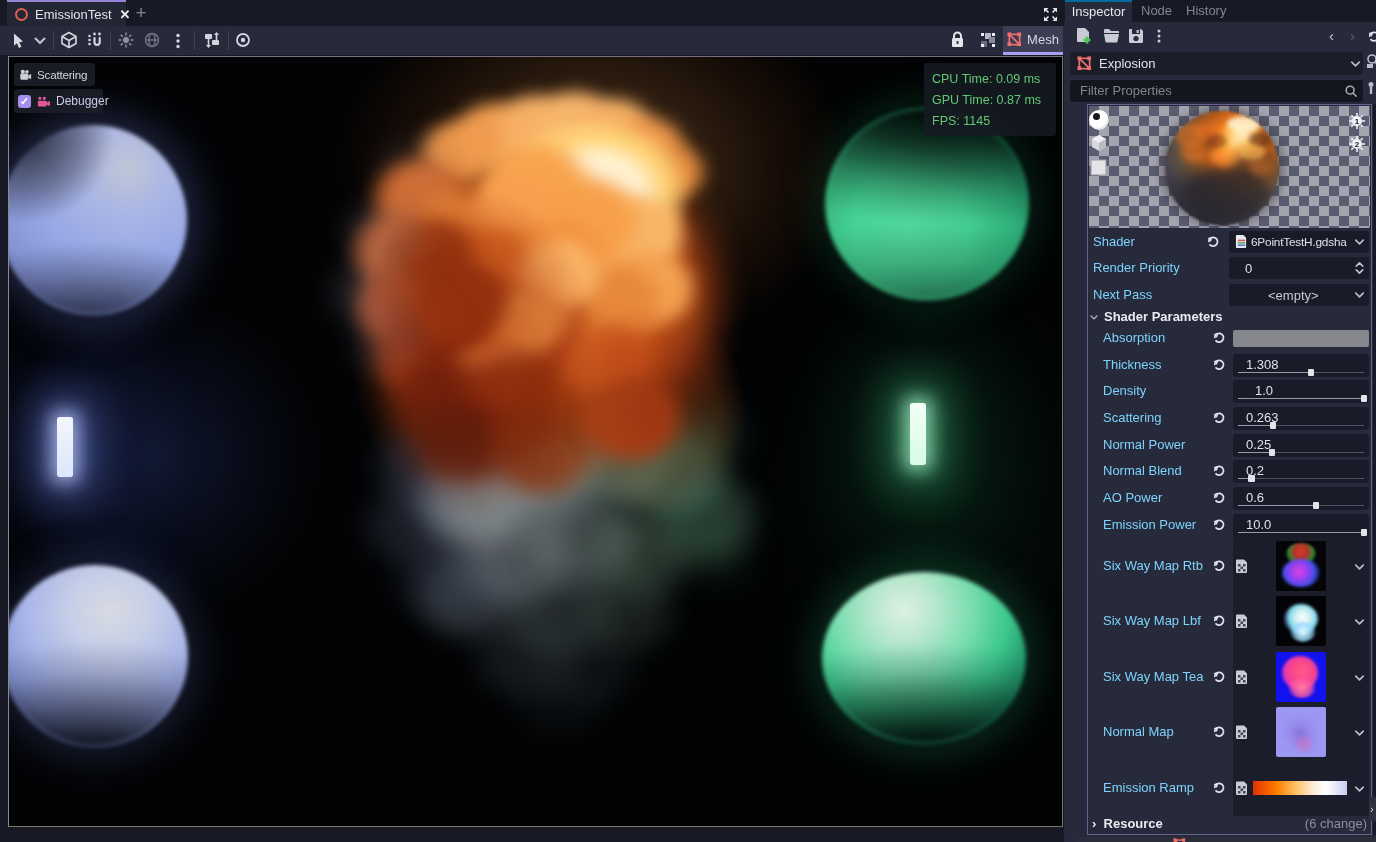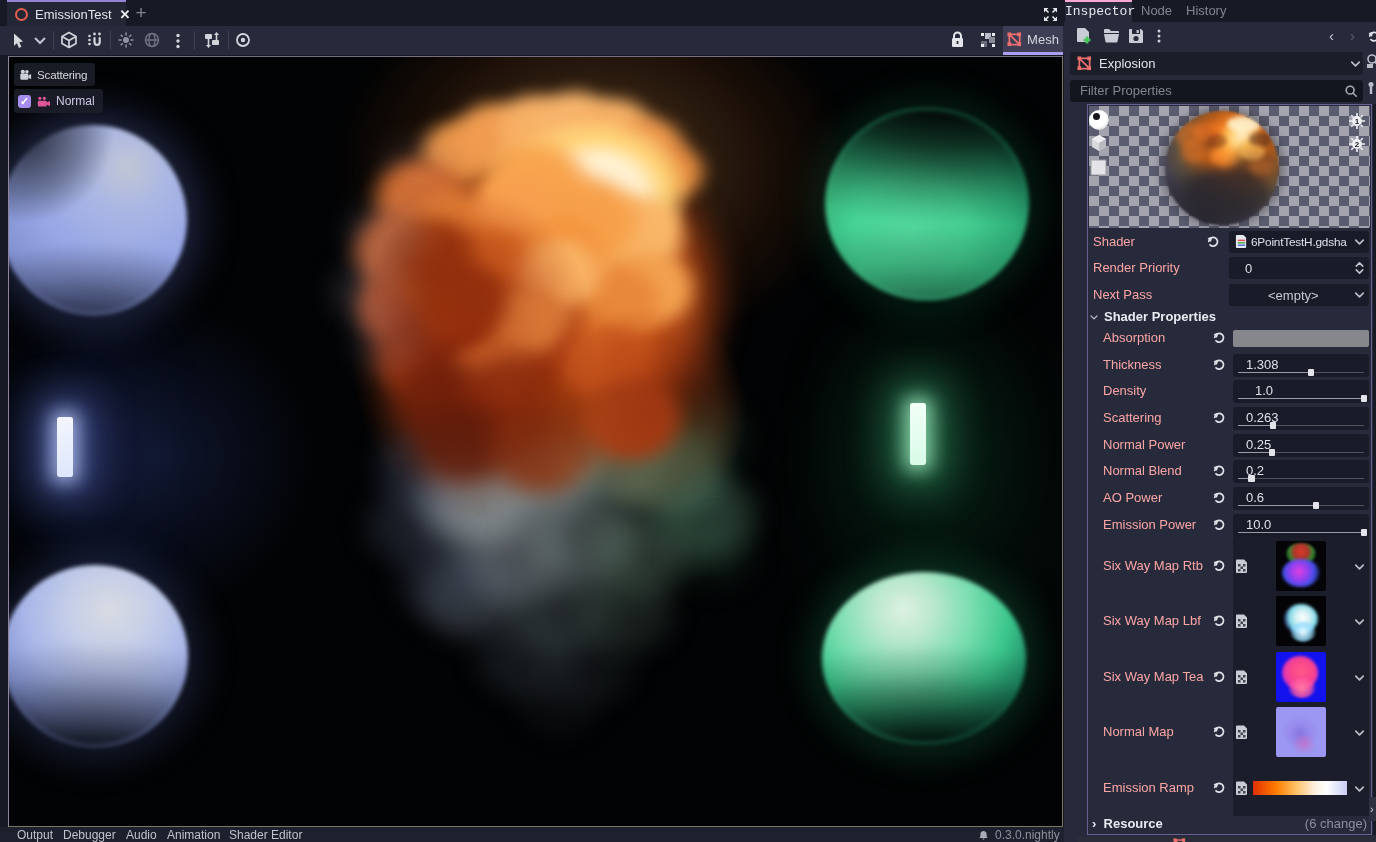"Inspector" #rtab1 { border-top: 2px solid #f9a8d4 -> 2px solid #0369a1; font-family: Liberation Mono, monospace -> none }
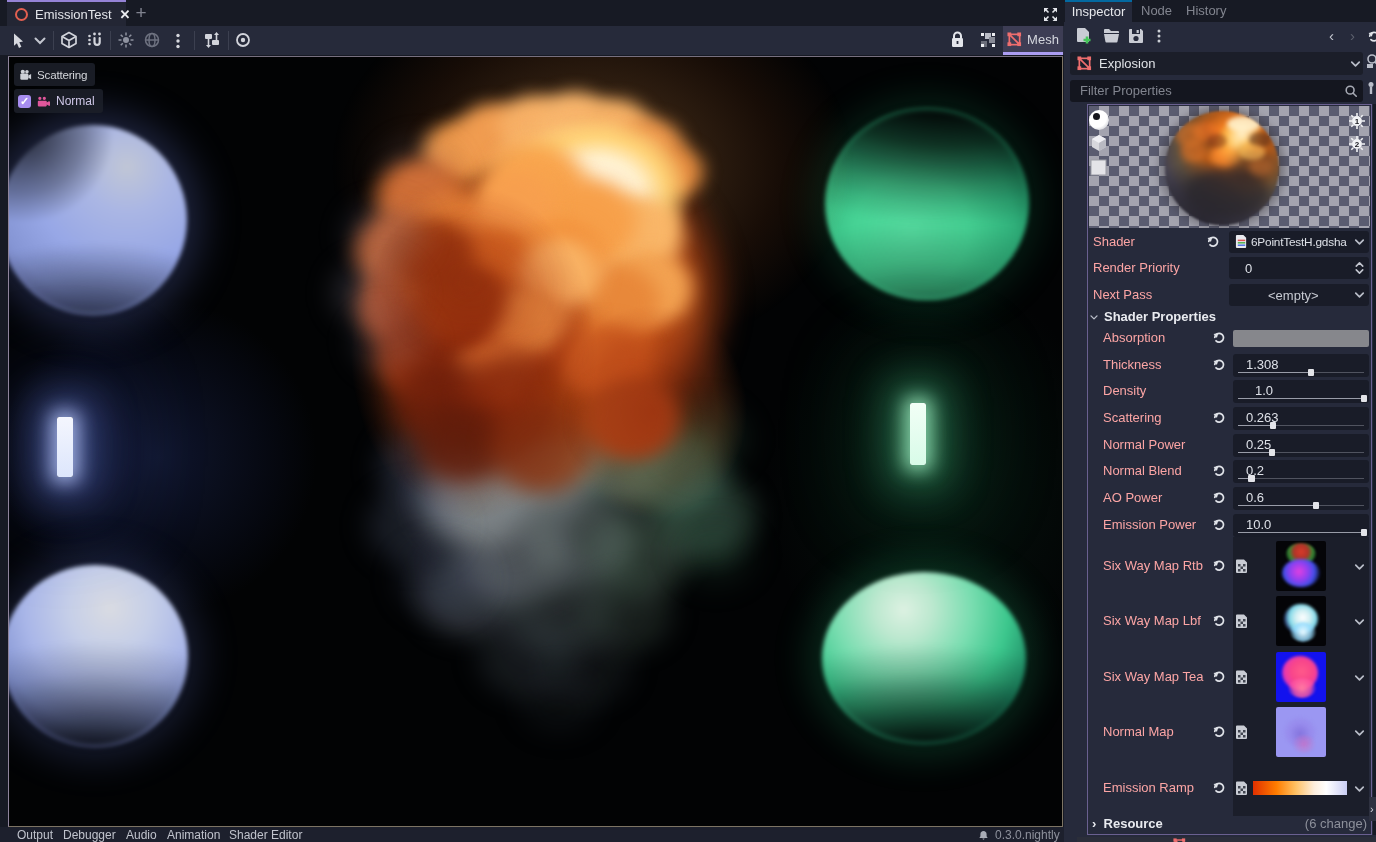"CPU Time: 0.09 ms" div.ovl { html: none -> <div> <div>CPU Time: 0.09 ms<br>GPU Time: 0.87 ms<br>FPS: 1145</div> </div> }
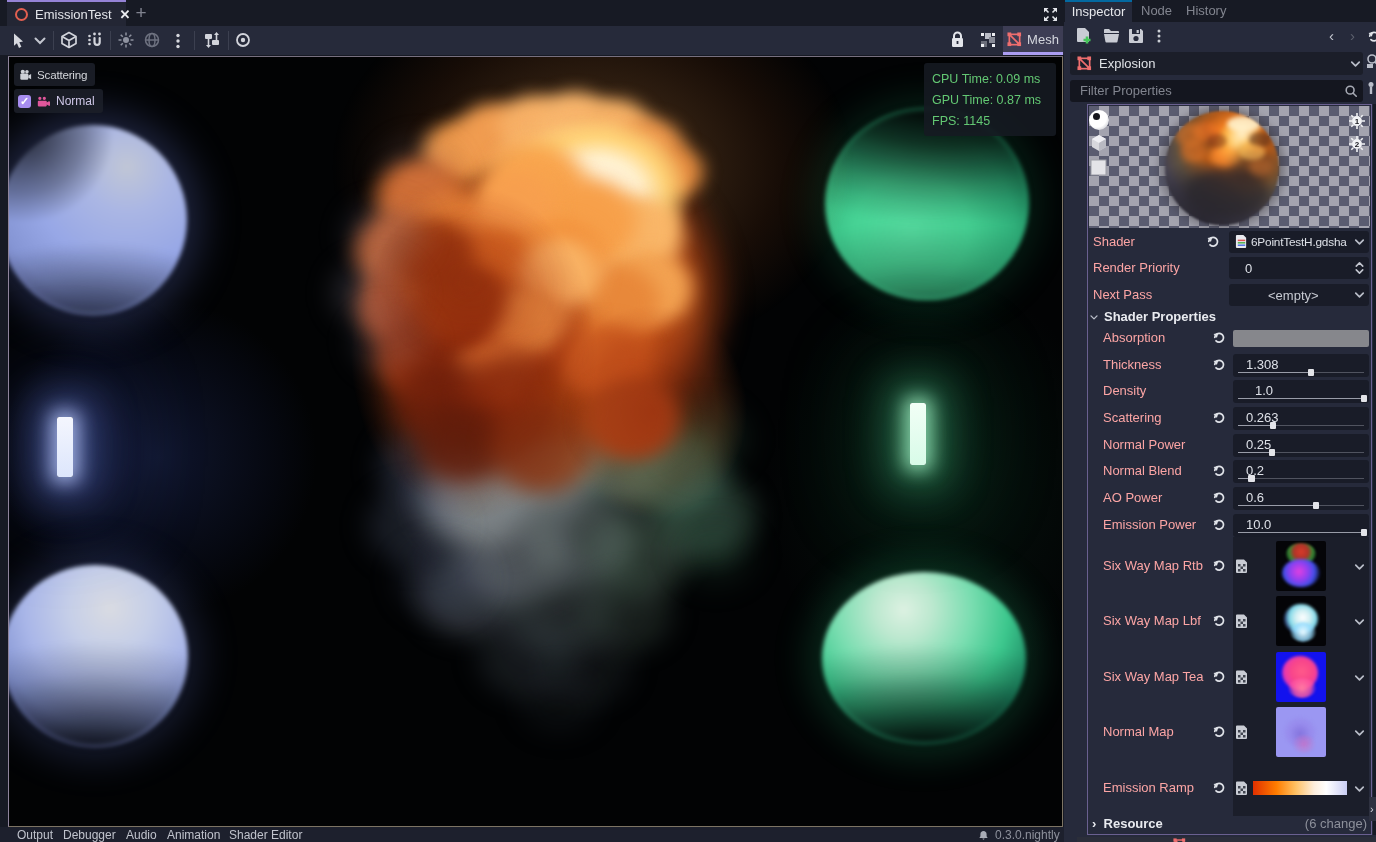"Normal" span { text: Normal -> Debugger }
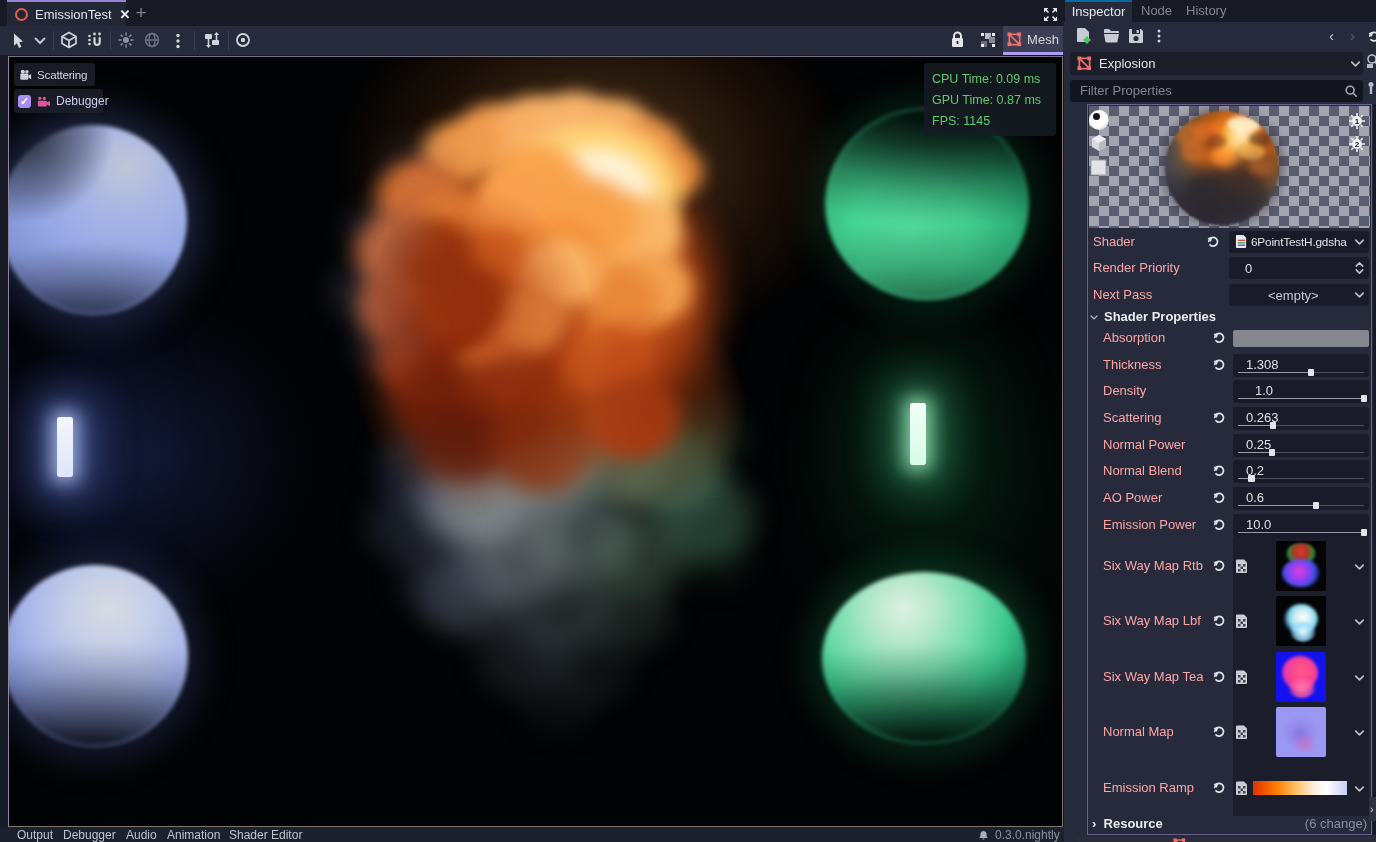"Shader" .plabel { color: #fca5a5 -> #7dd3fc }
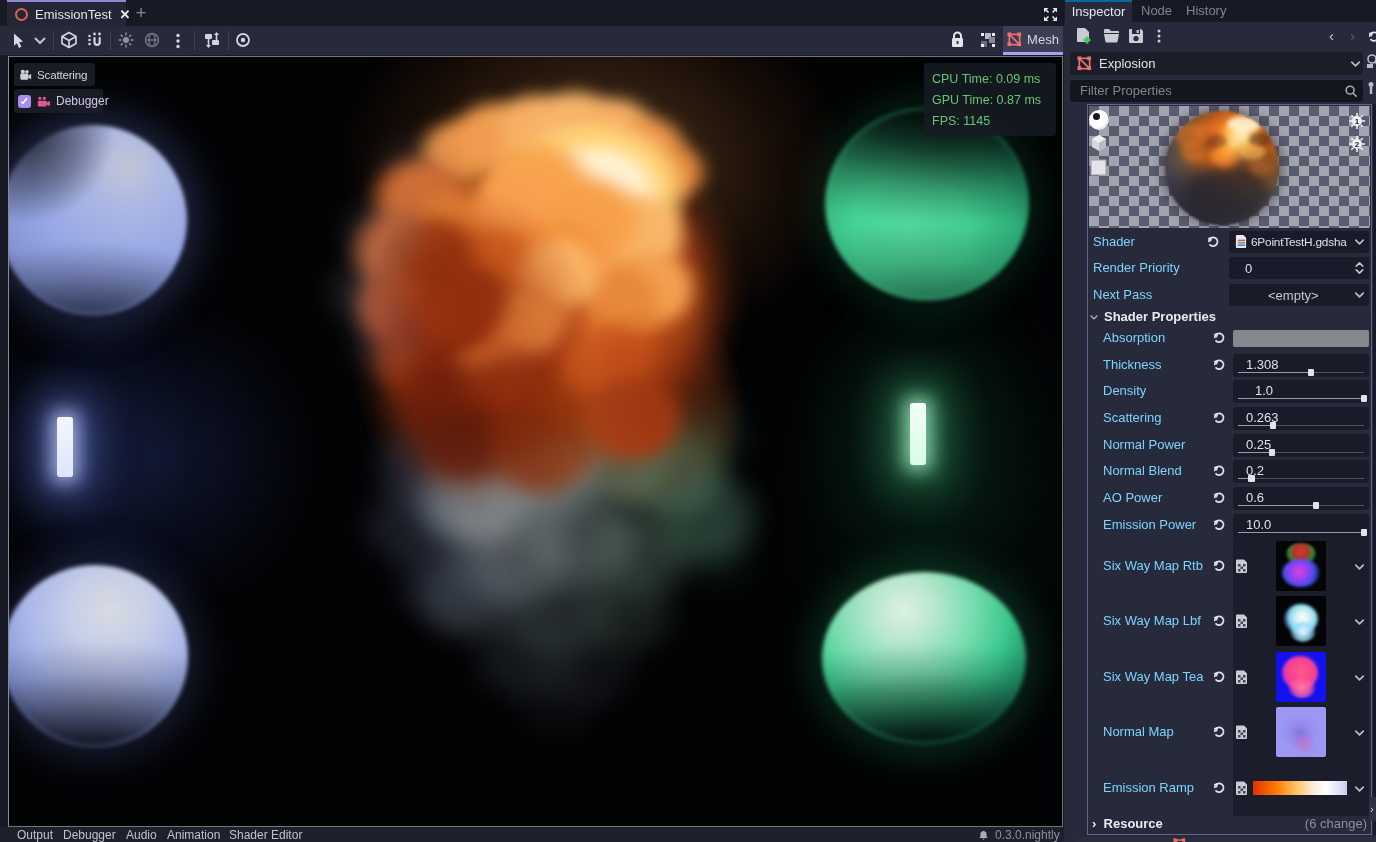"Shader Properties" div.plabel { text: Properties -> Parameters }
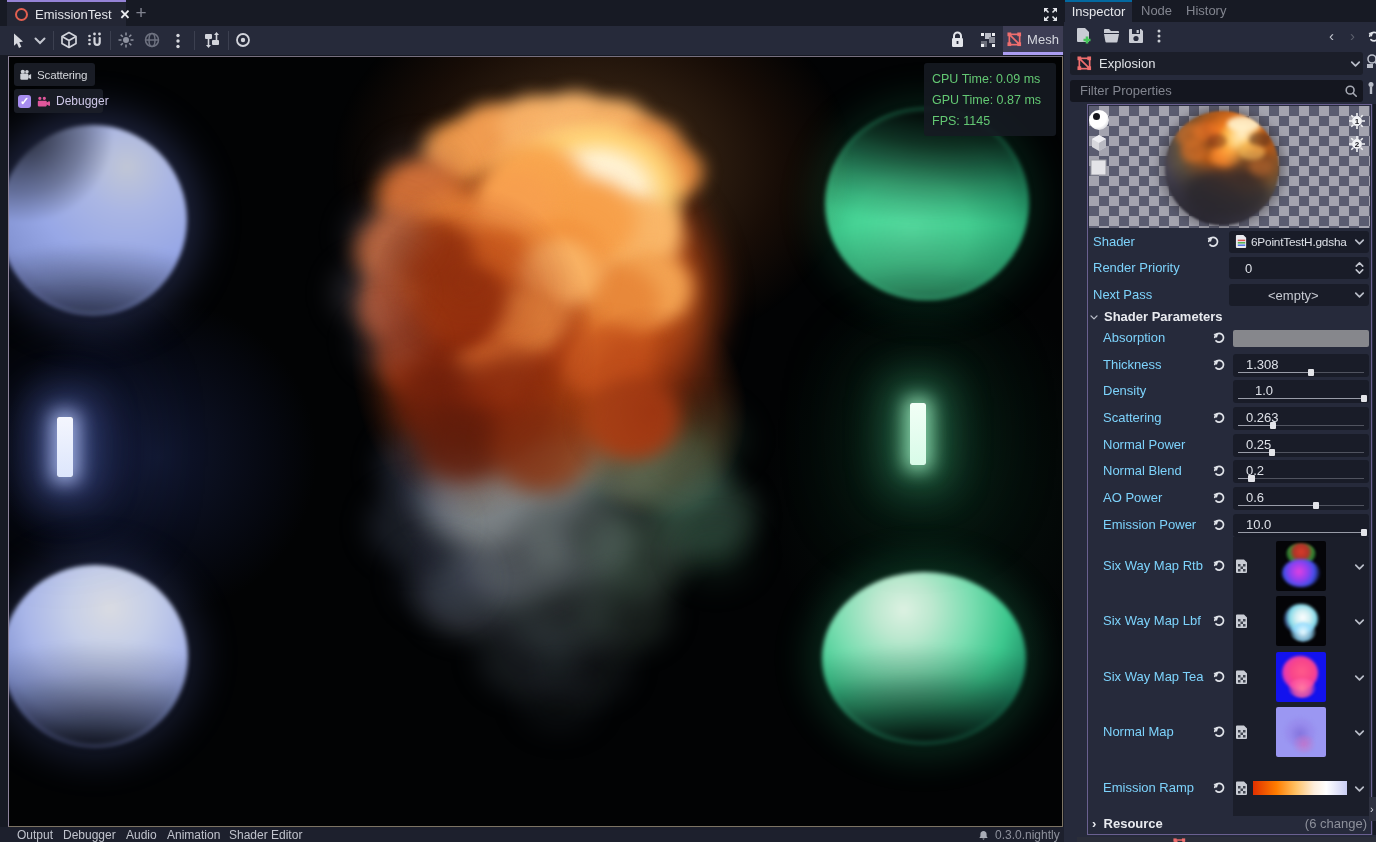"Output" div { html: <div> <span>Output</span> <span>Debugger</span> <span>Audio</span> <span>Animation</span> <span>Shader Editor</span> <svg> <path></path> <path></path> </svg> <span>0.3.0.nightly</span> </div> -> none }
